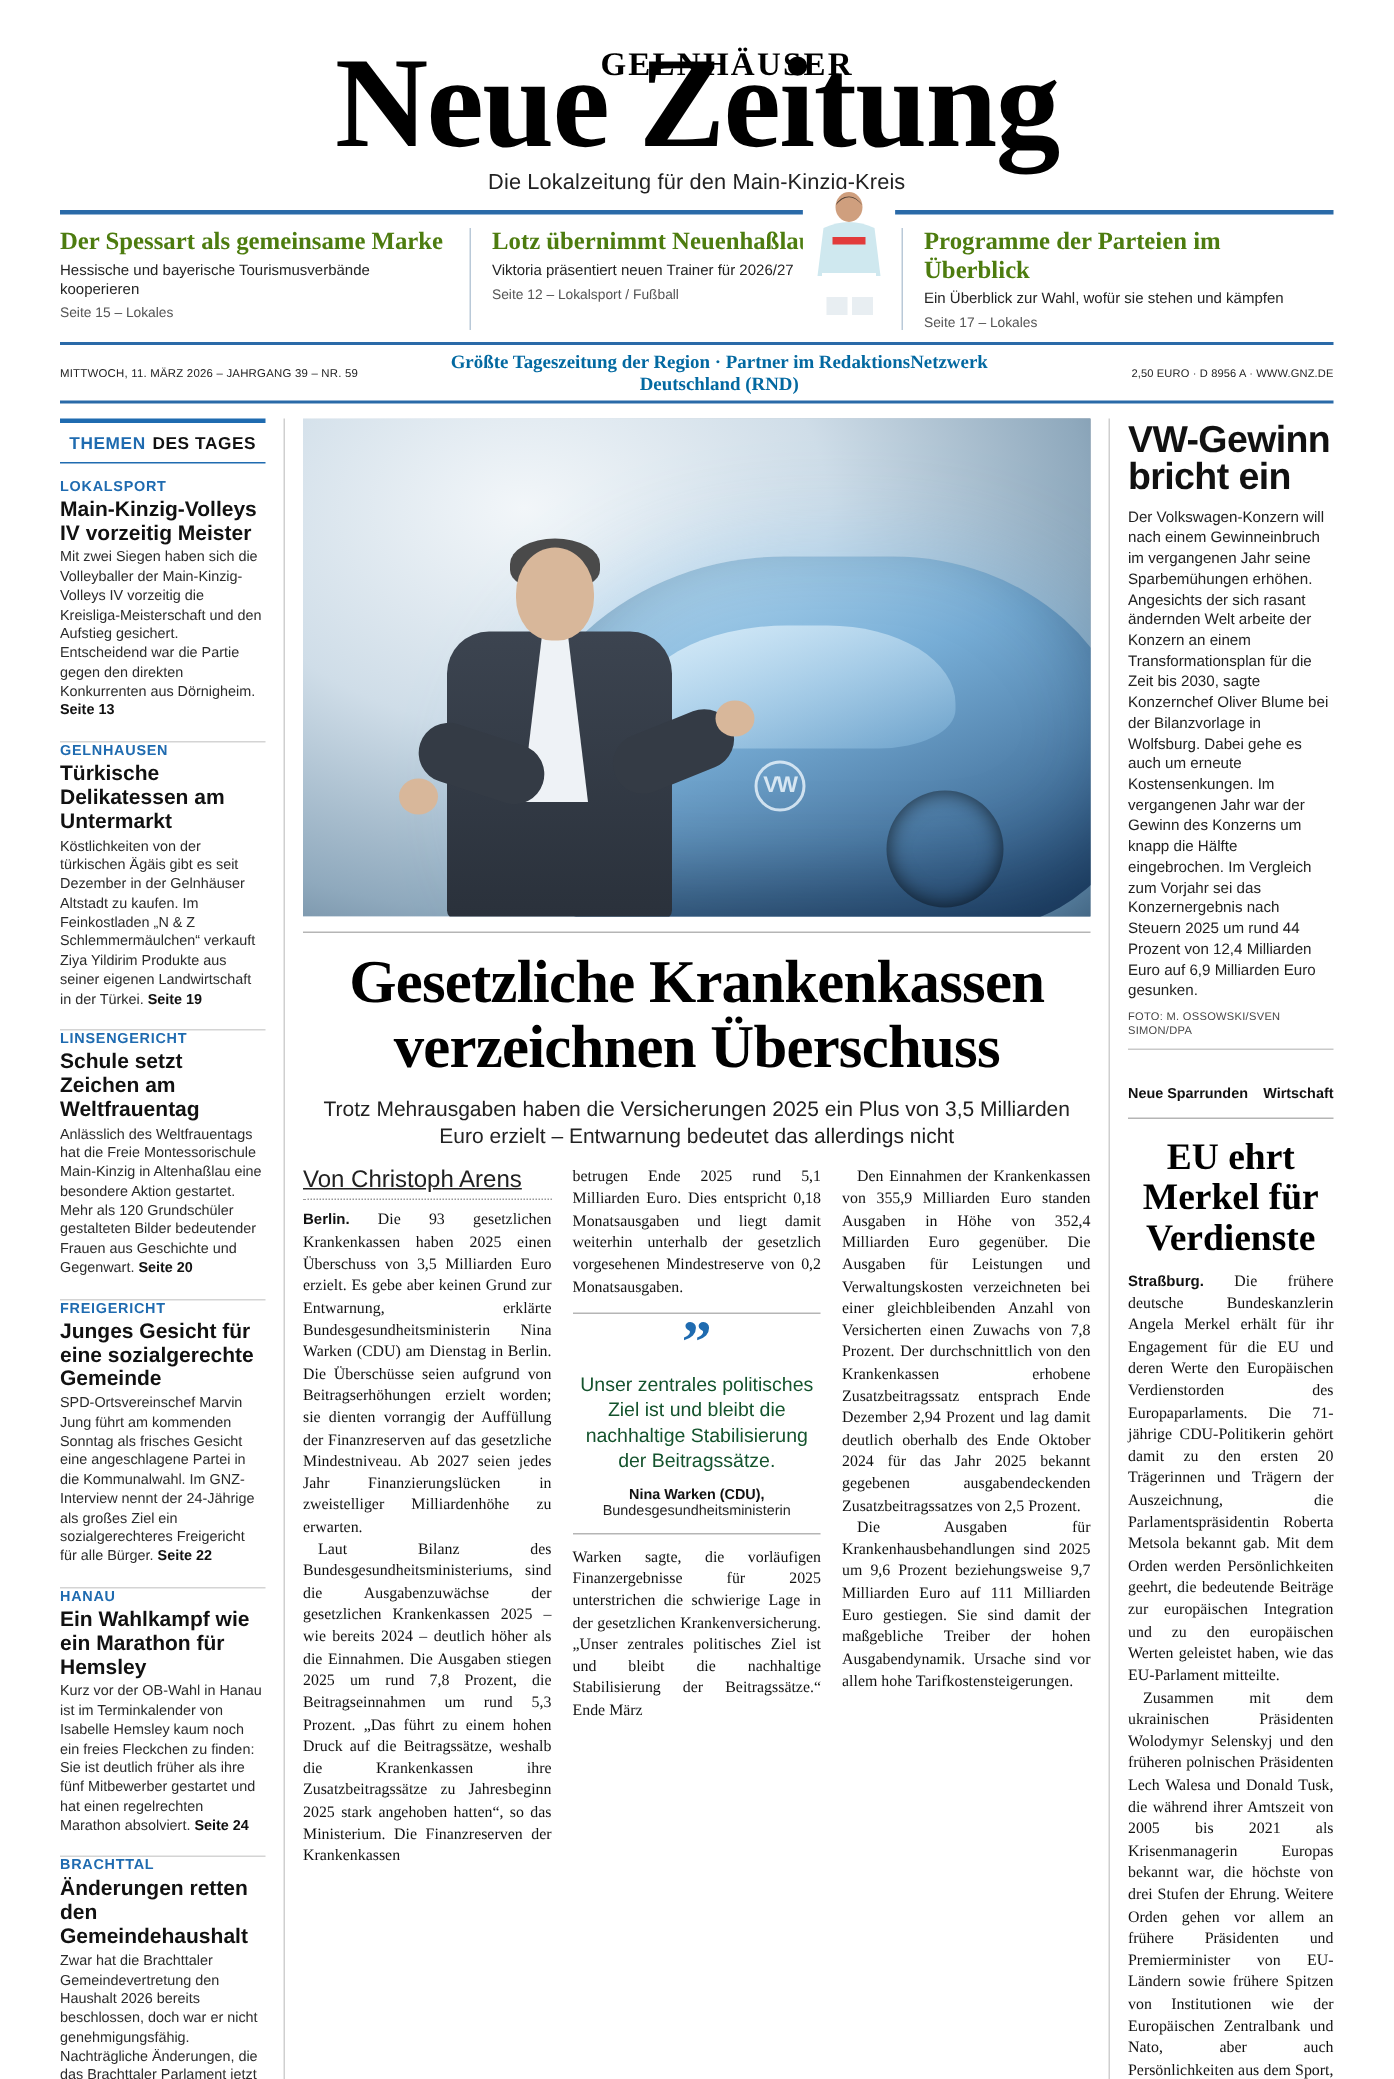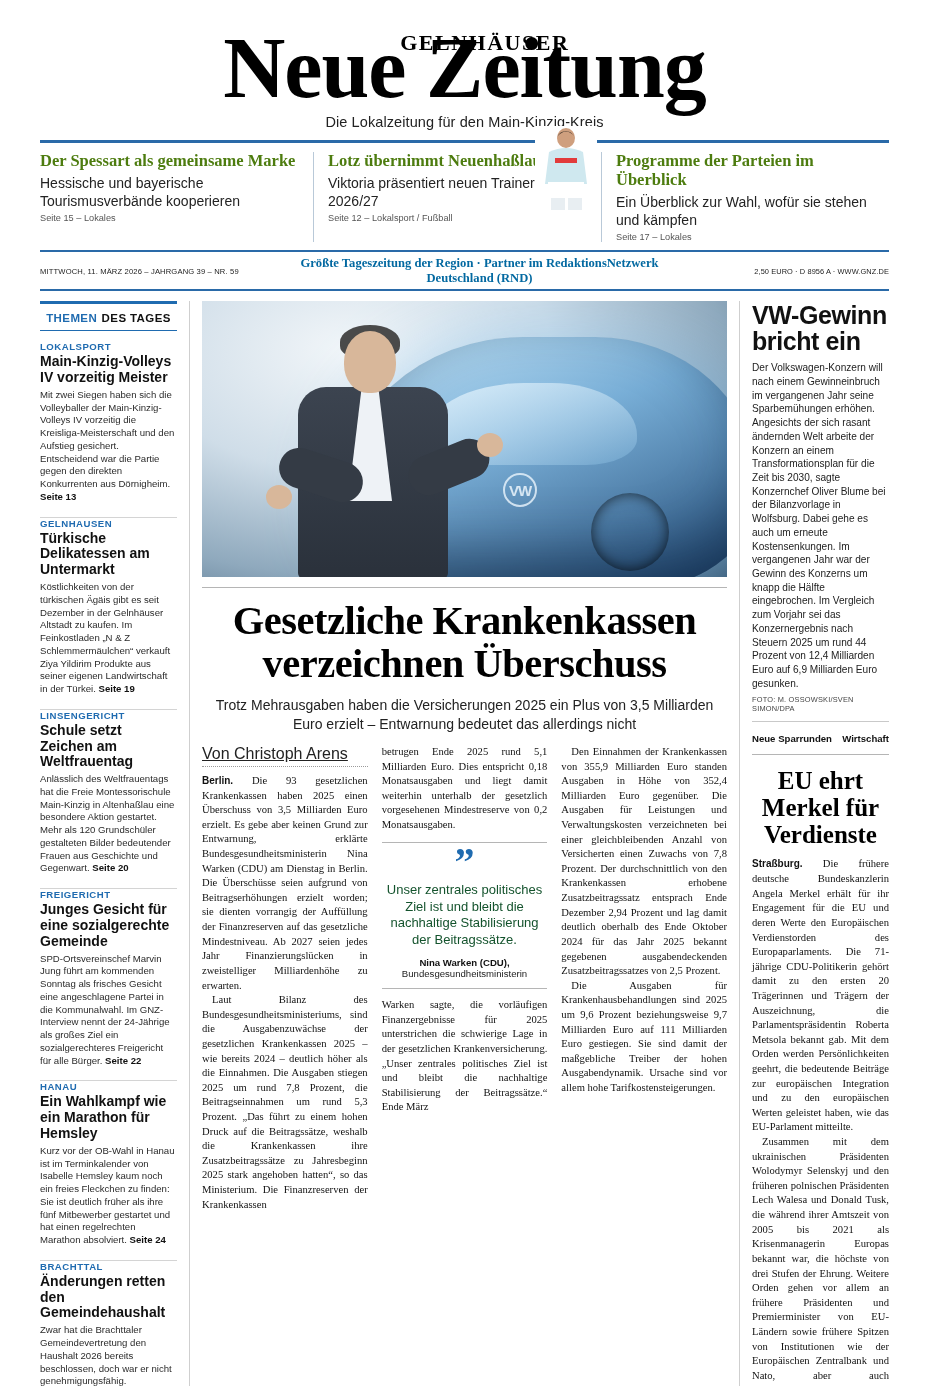"Hessische und bayerische" .teaser-desc { font-size: 14px -> 10px }
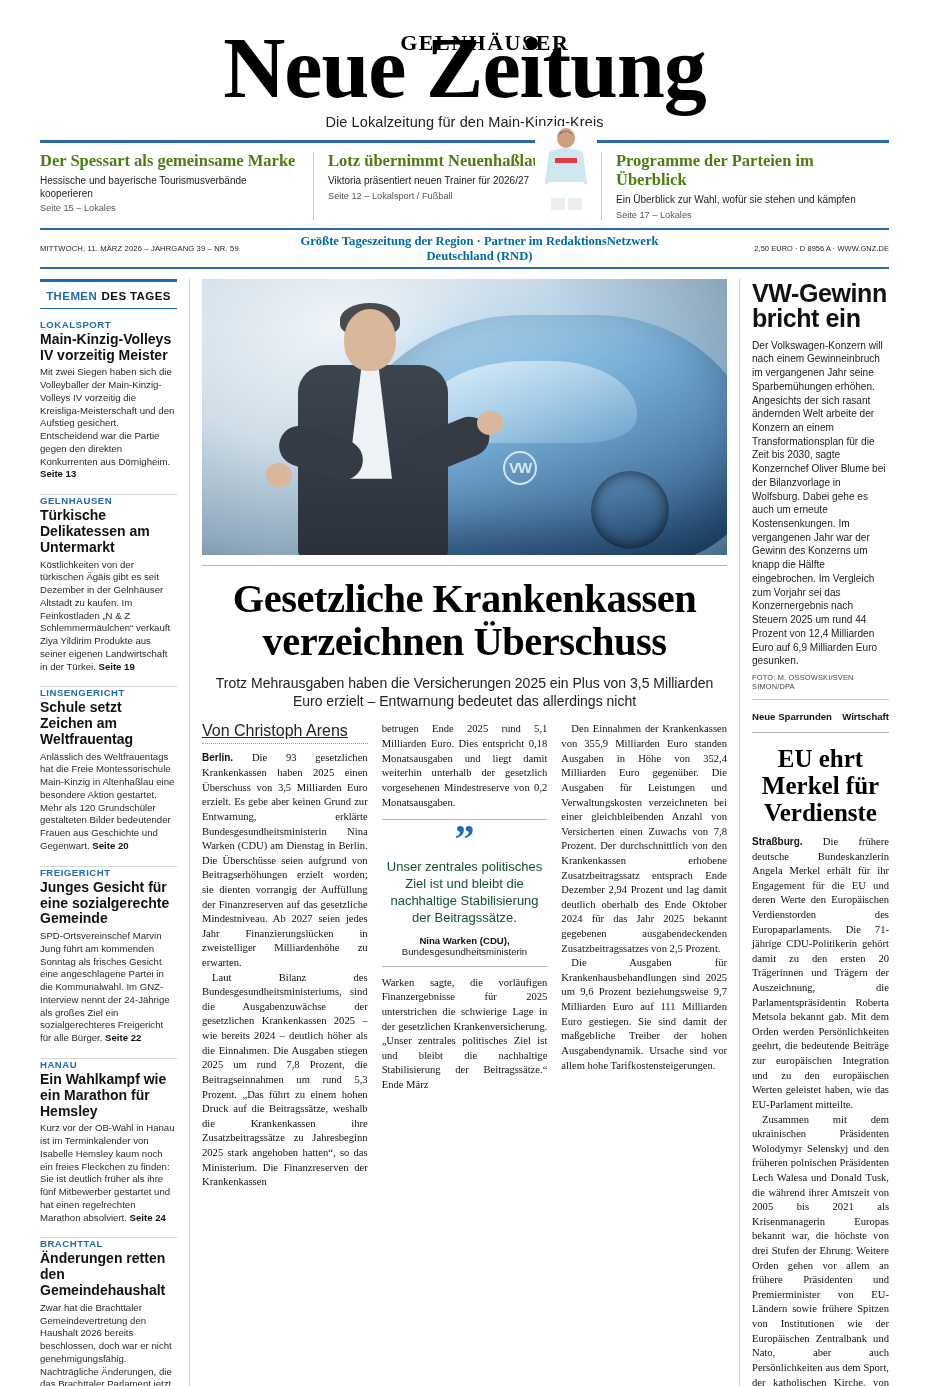"VW" .hero { height: 276px -> 332px }
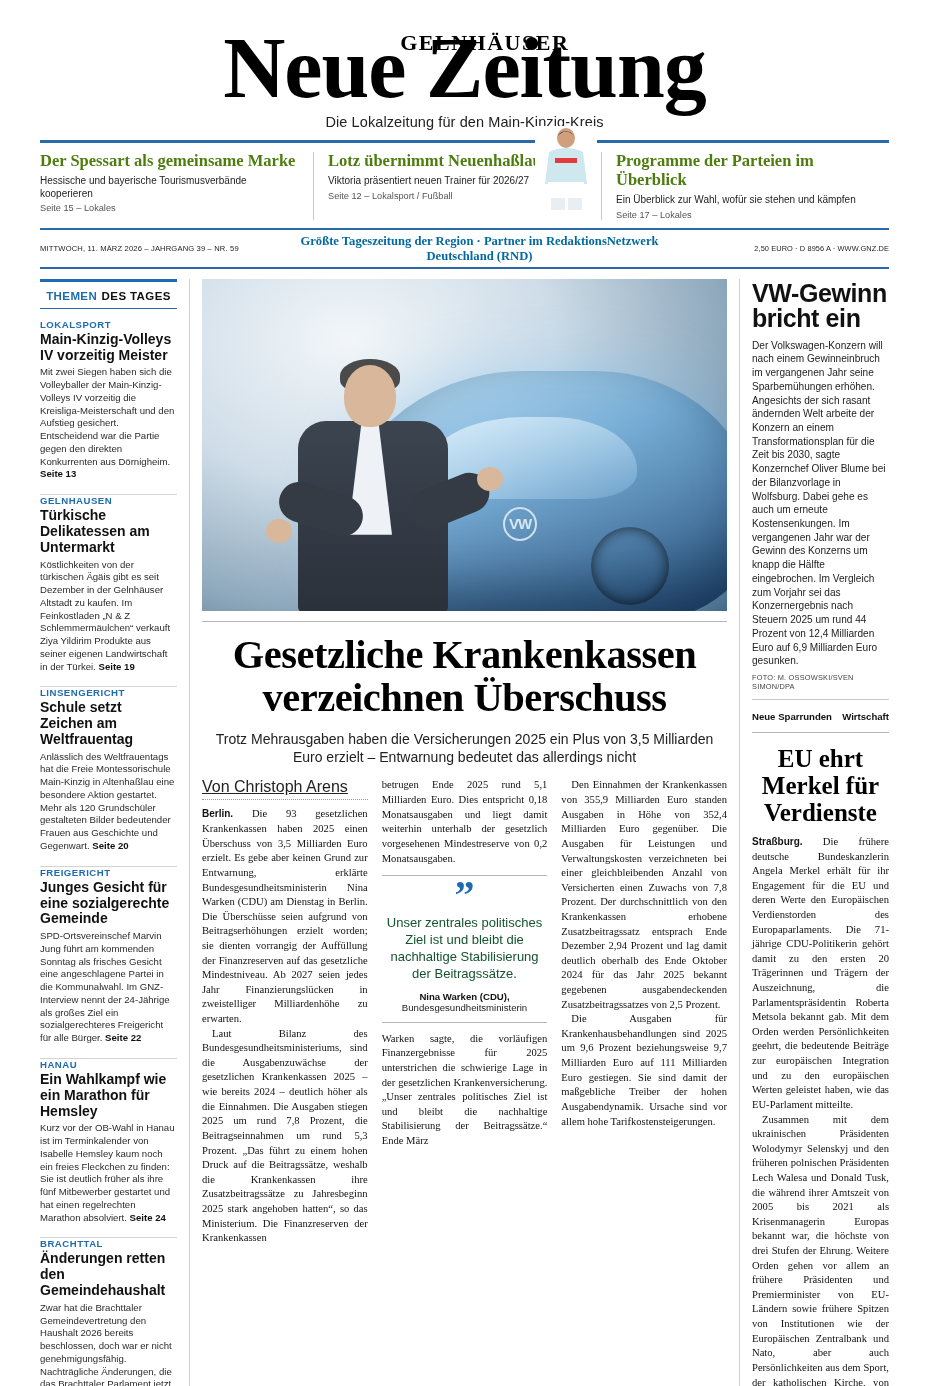"Neue Sparrunden" .vw-foot { padding-top: 11px -> 24px }
